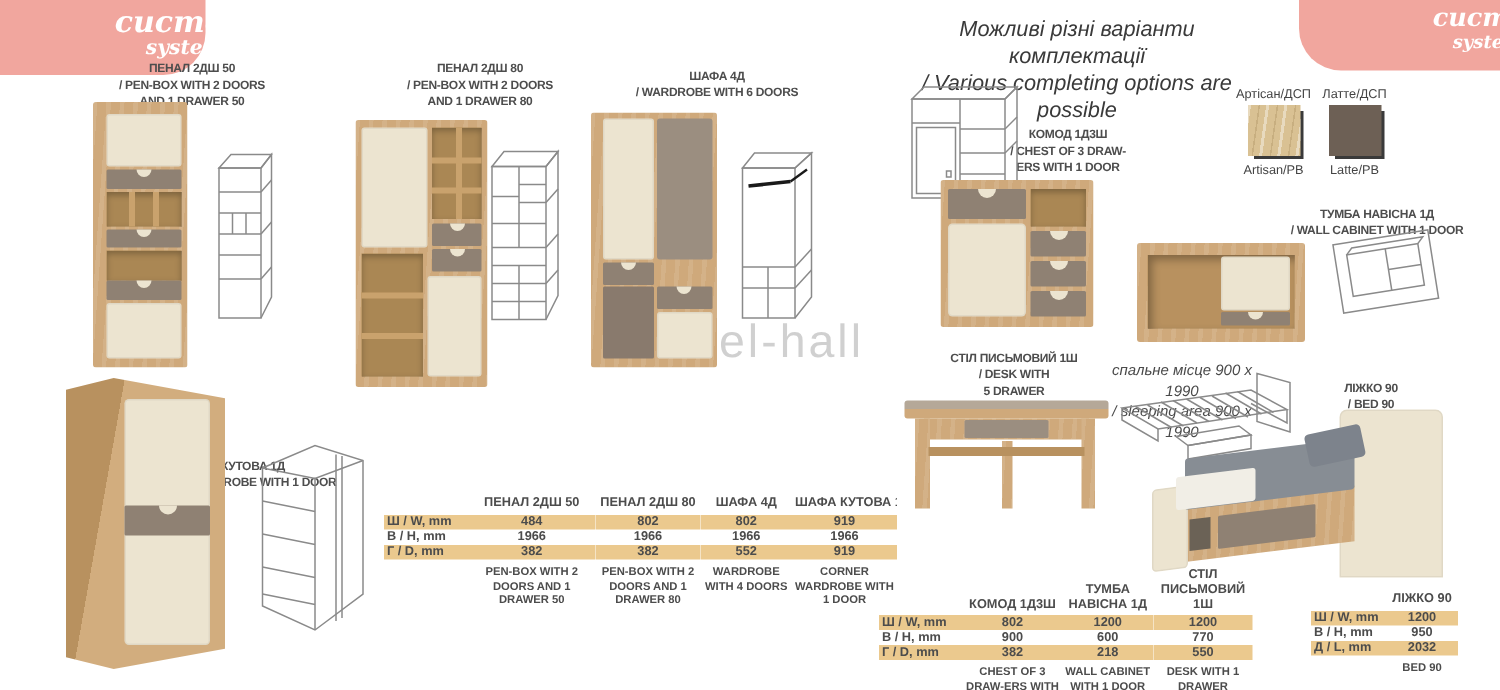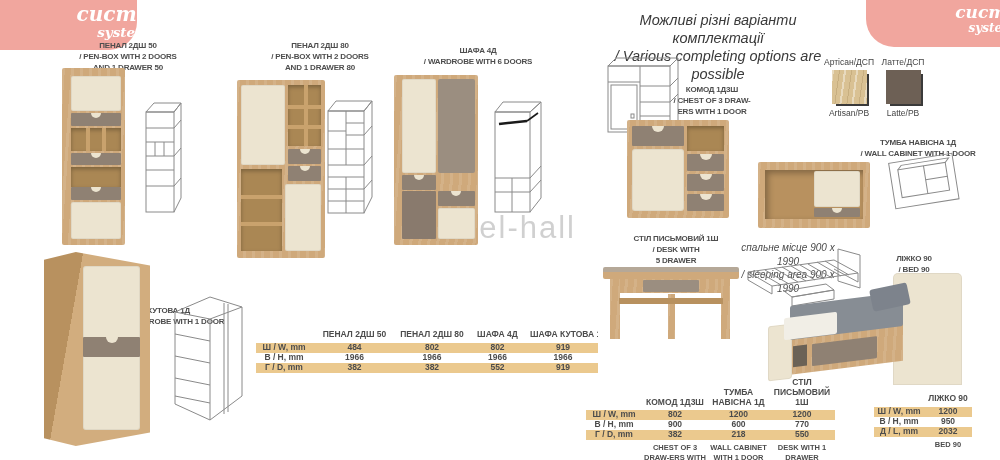"Ш / W, mm" .spec td.rl { text-align: center -> left }
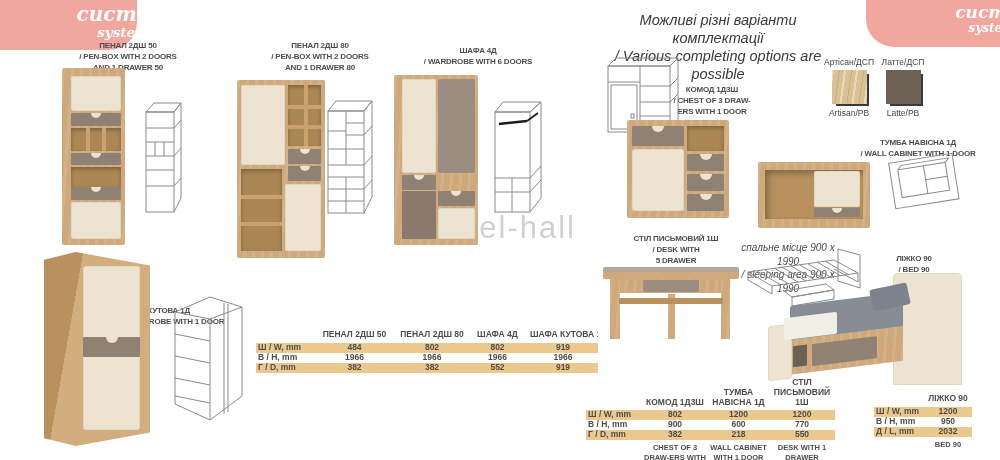"PEN-BOX WITH 2 DOORS AND" tr.ftr { html: none -> <tr> <td></td> <td>PEN-BOX WITH 2 DOORS AND 1 DRAWER 50</td> <td>PEN-BOX WITH 2 DOORS AND 1 DRAWER 80</td> <td>WARDROBE WITH 4 DOORS</td> <td>CORNER WARDROBE WITH 1 DOOR</td> </tr> }
